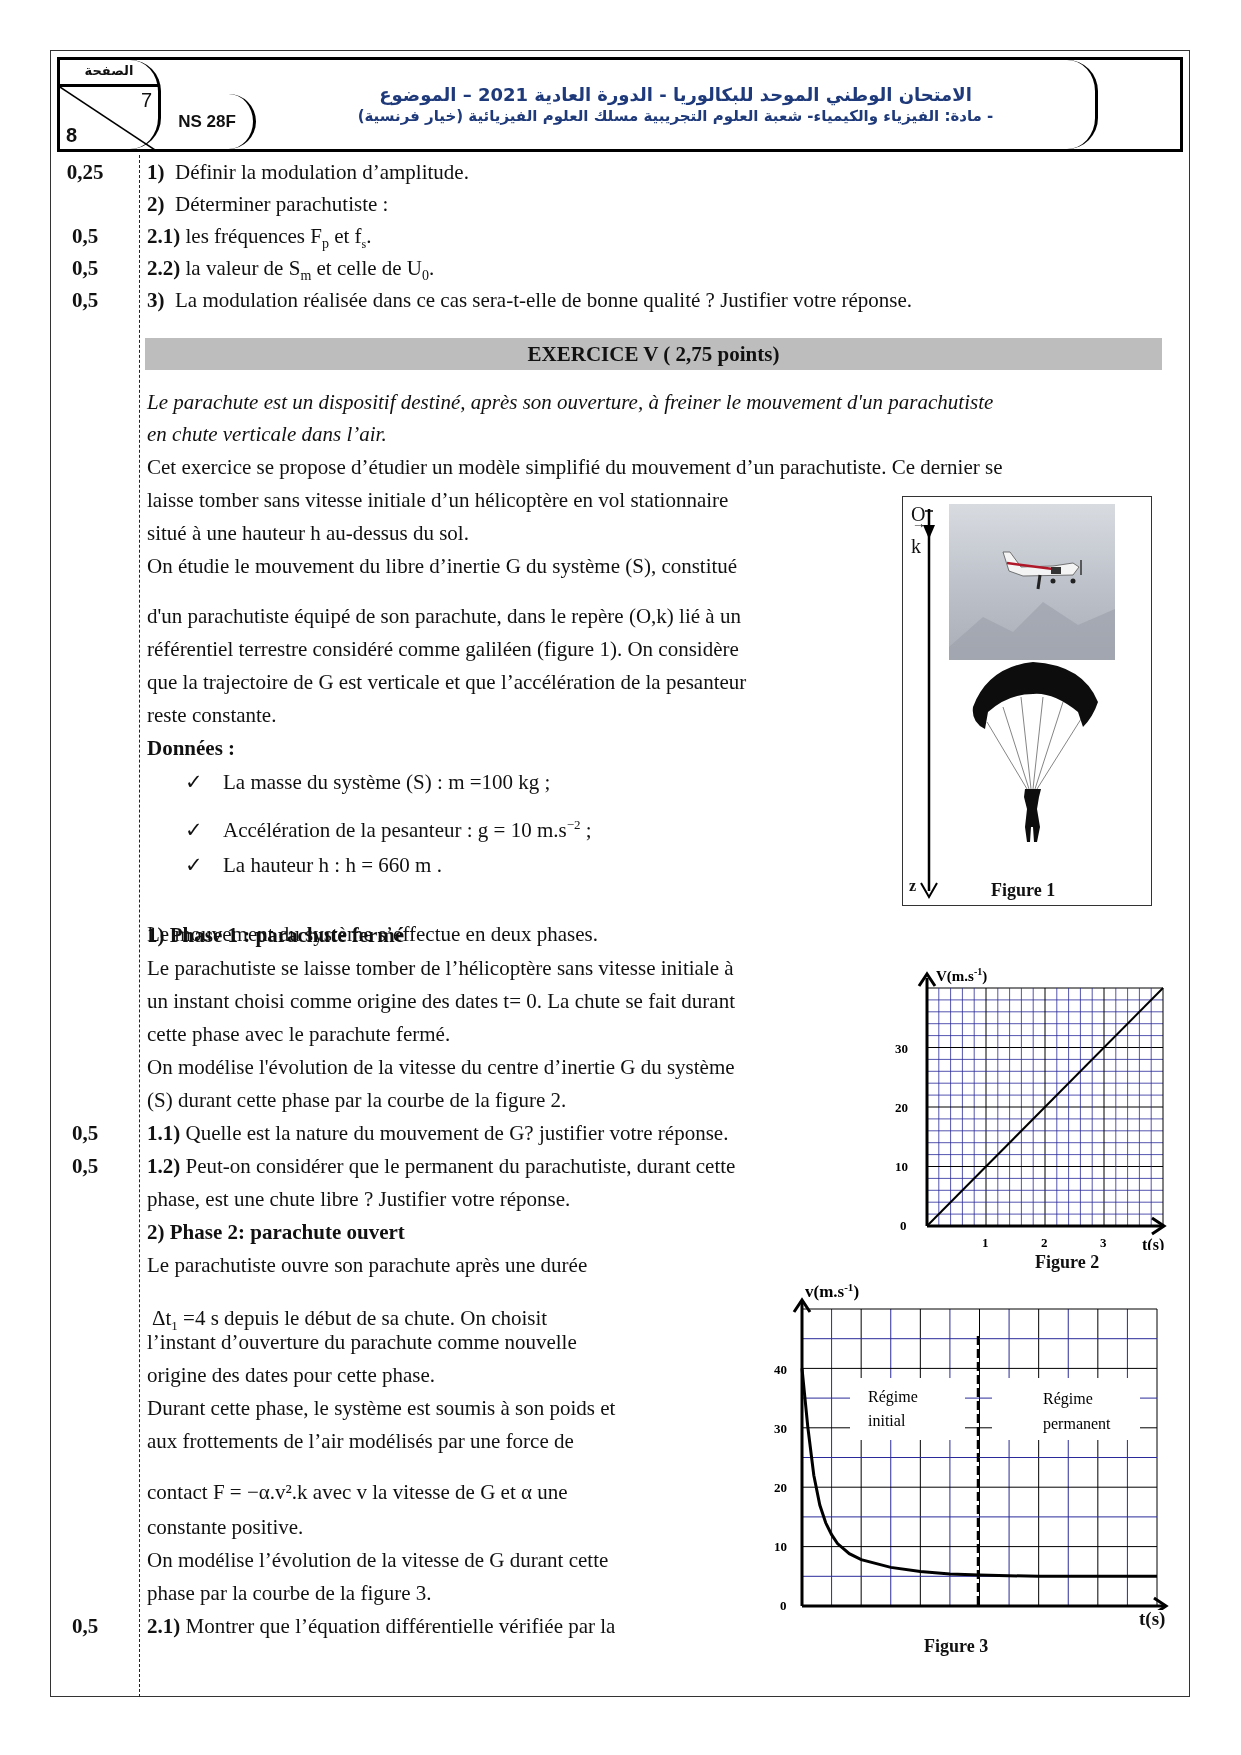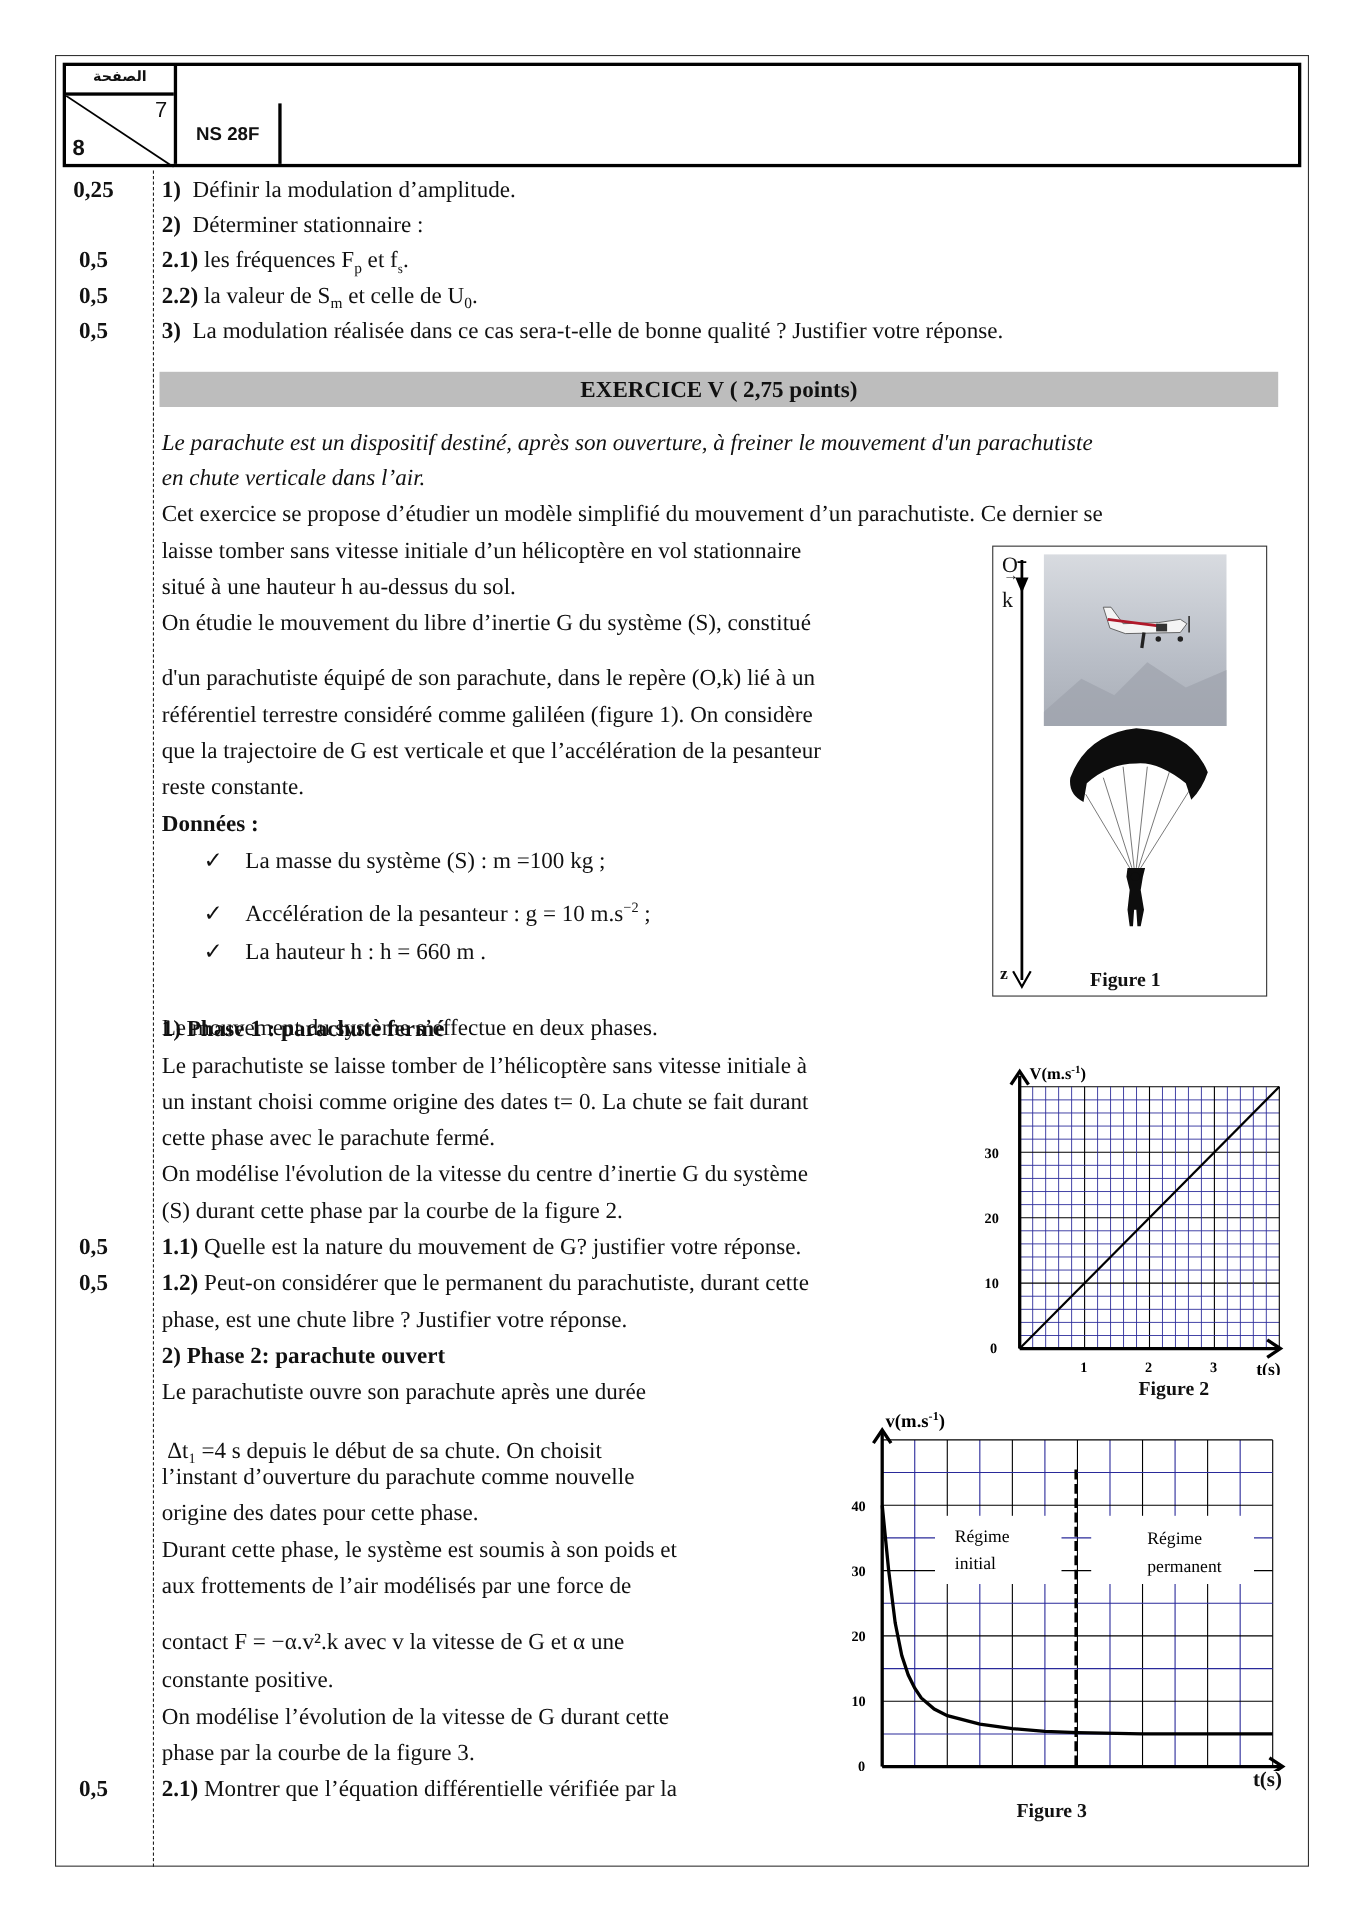"الصفحة" .hcell { border-radius: none -> 31px }
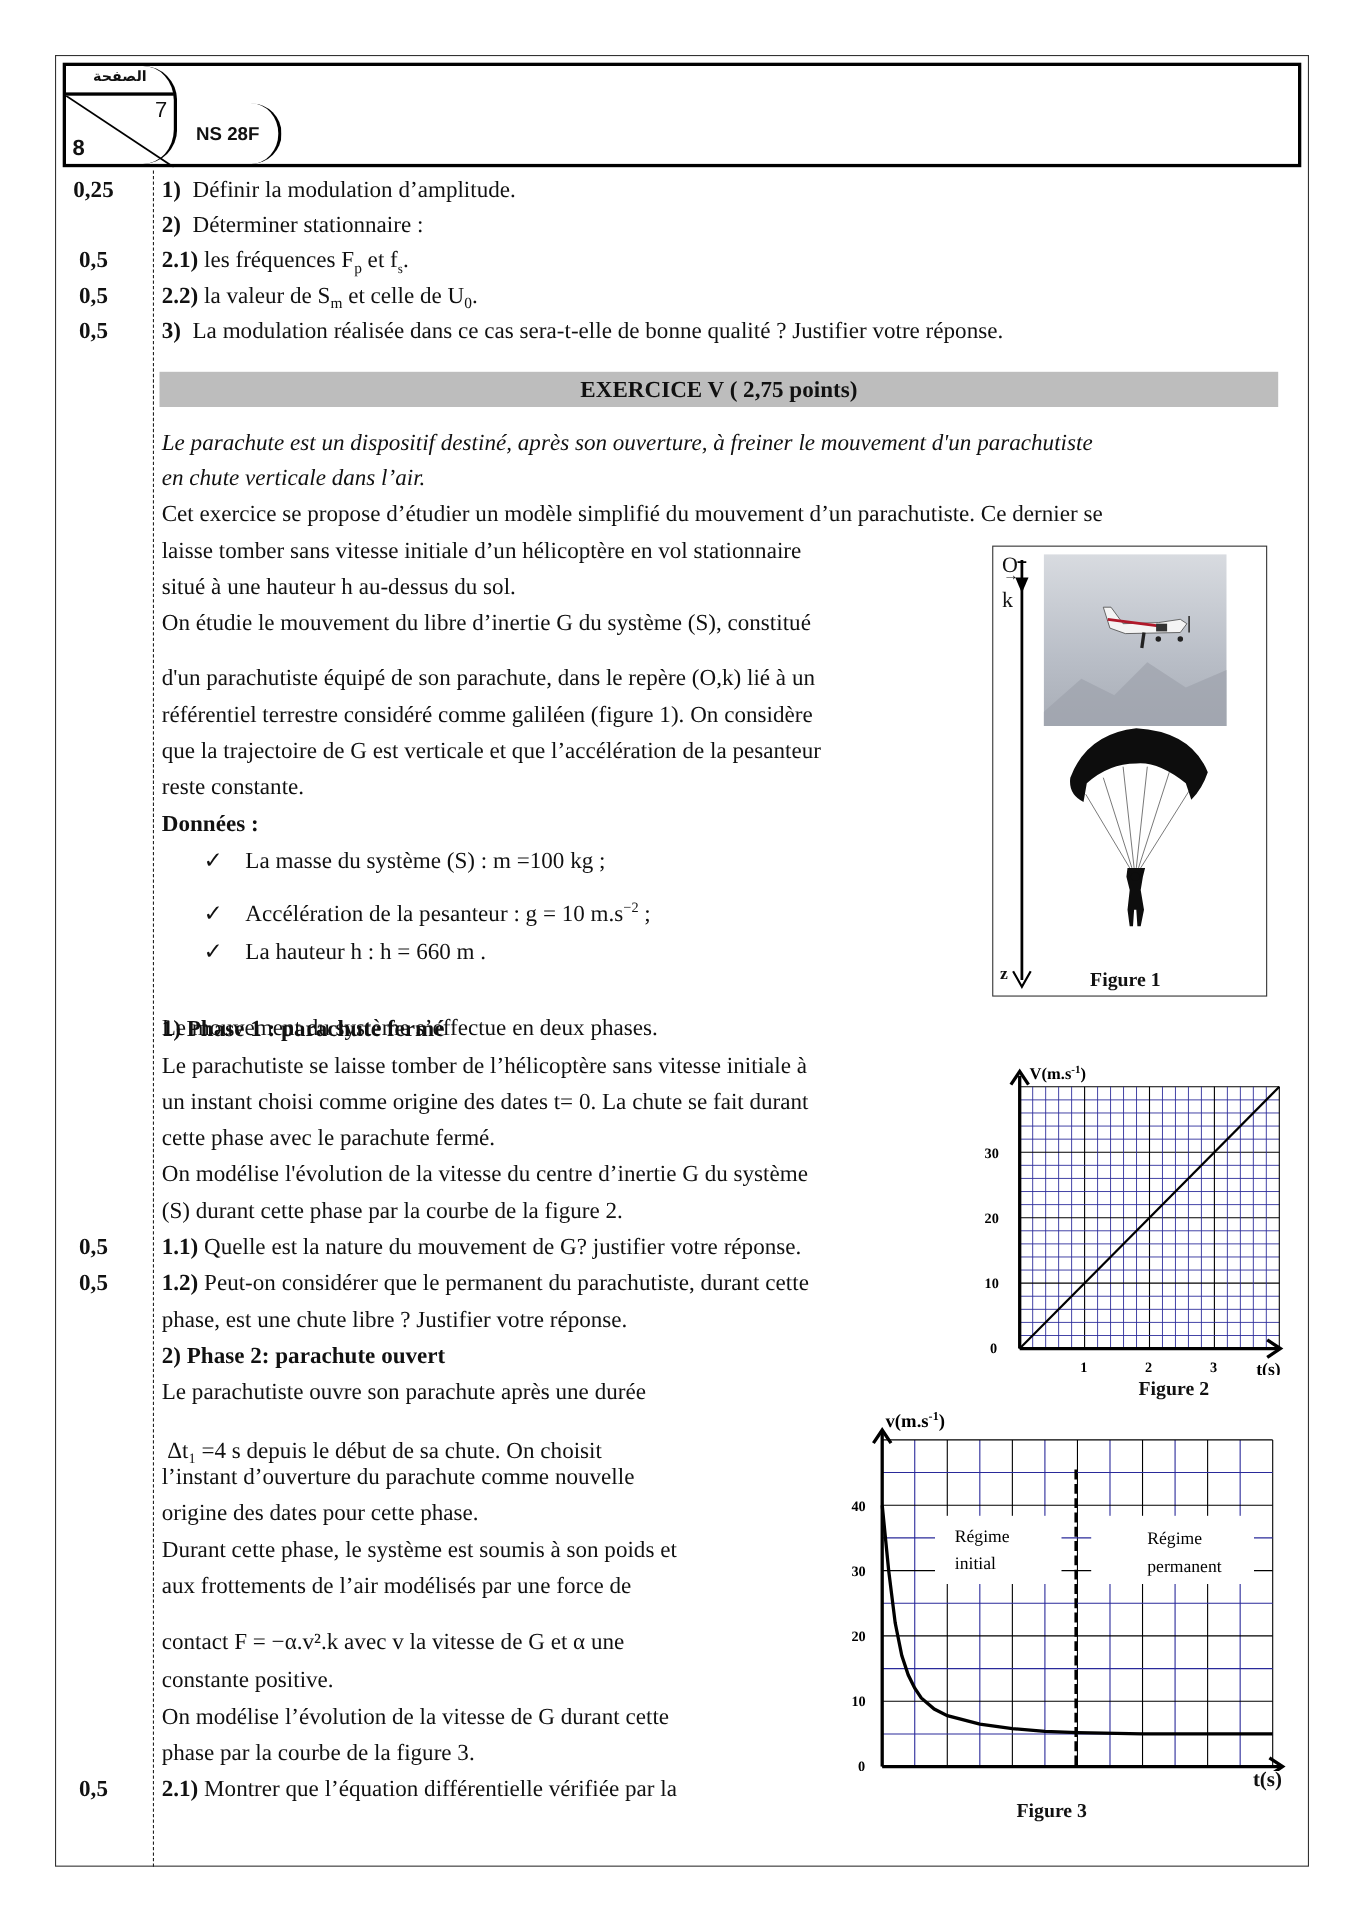"الامتحان الوطني الموحد للبكالوريا -" div.hcell { html: none -> <div> <div>الامتحان الوطني الموحد للبكالوريا - الدورة العادية 2021 – الموضوع</div> <div>- مادة: الفيزياء والكيمياء- شعبة العلوم التجريبية مسلك العلوم الفيزيائية (خيار فرنسية)</div> </div> }
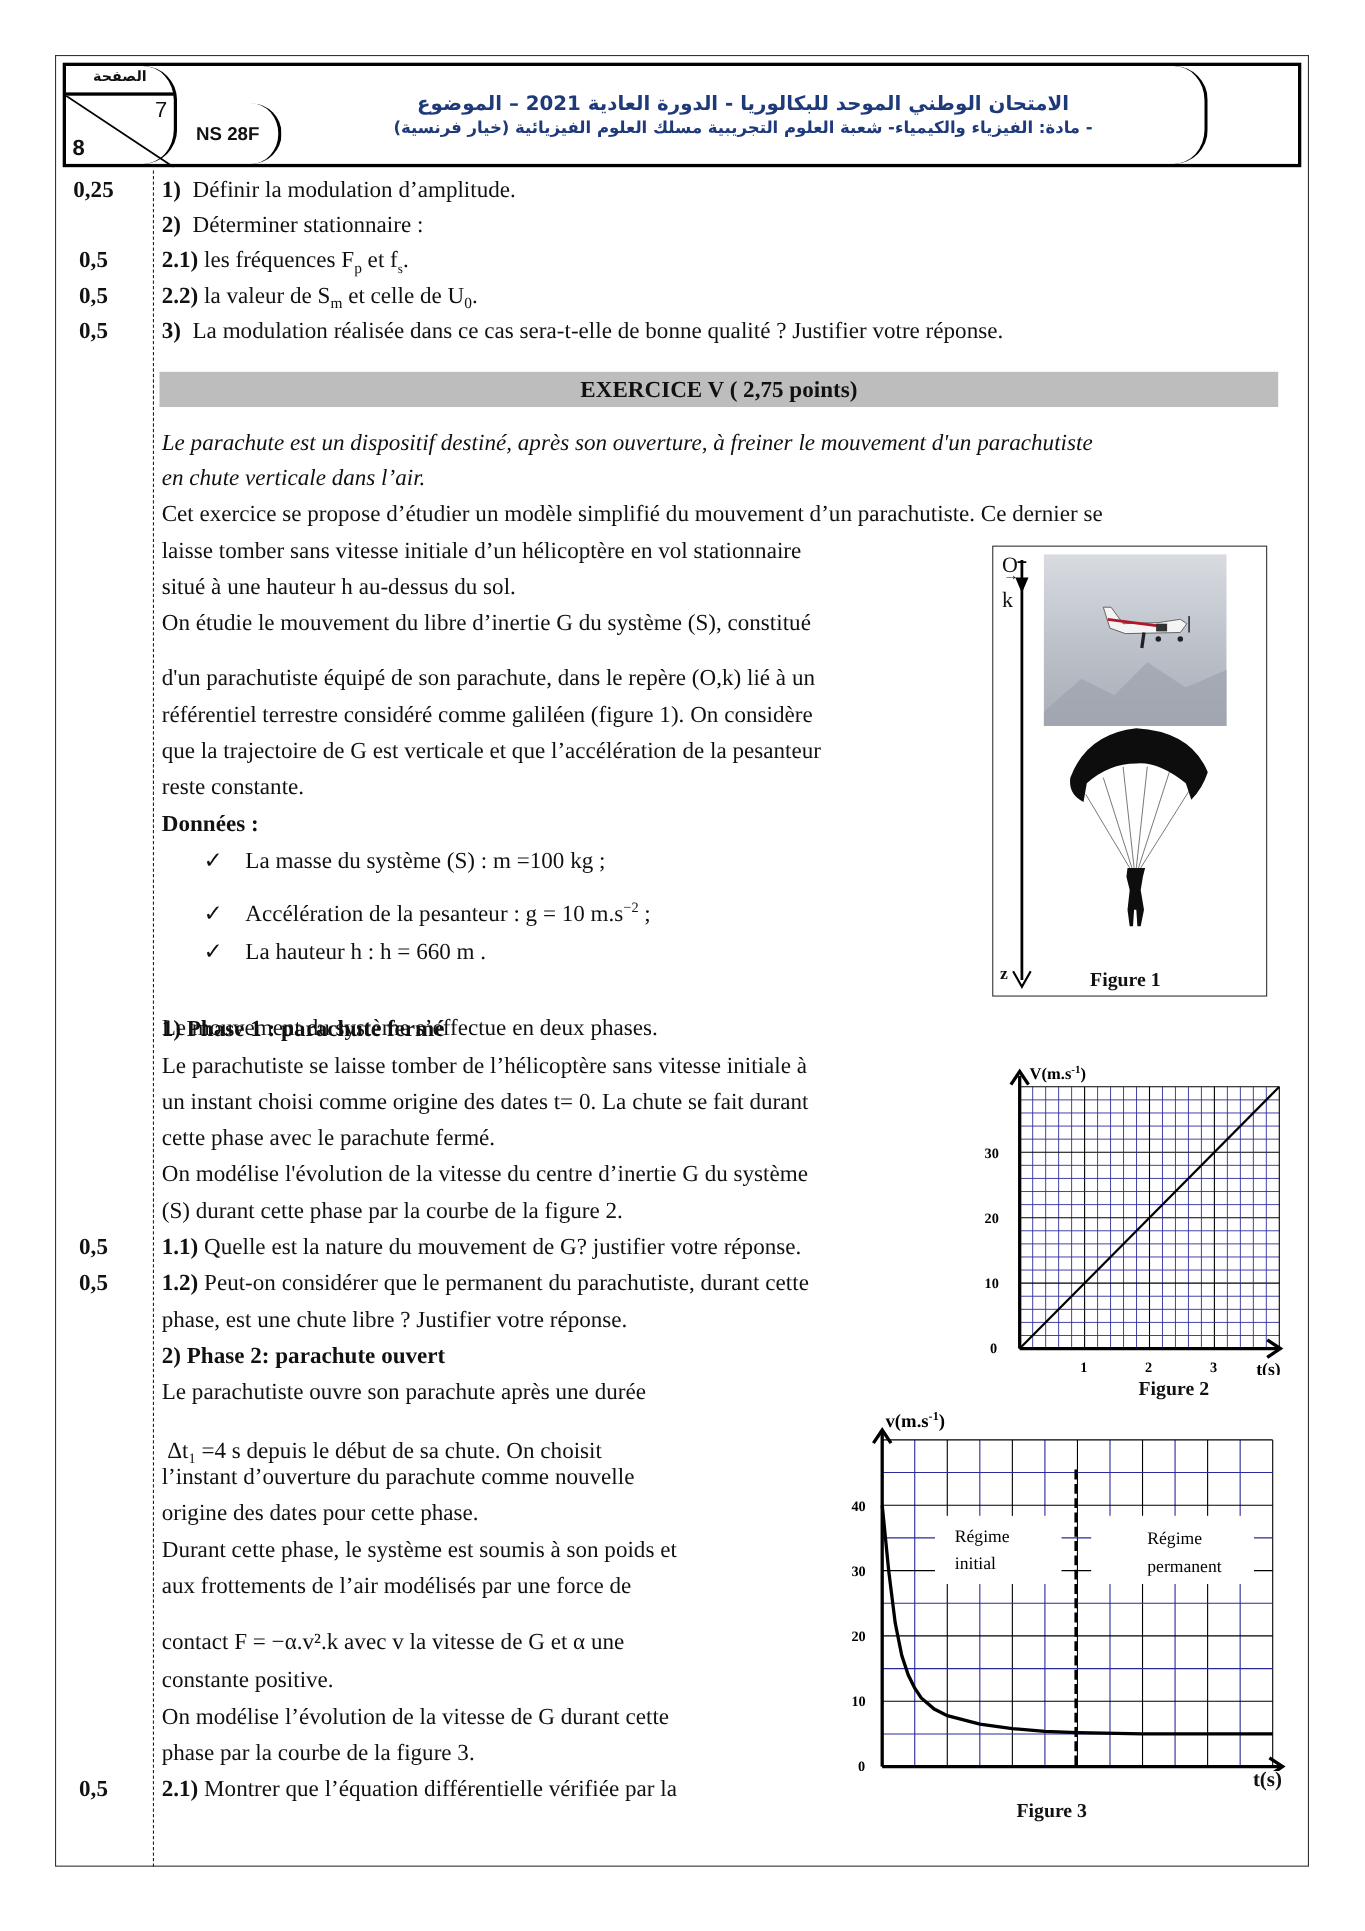"Déterminer stationnaire :" span { text: stationnaire -> parachutiste }
